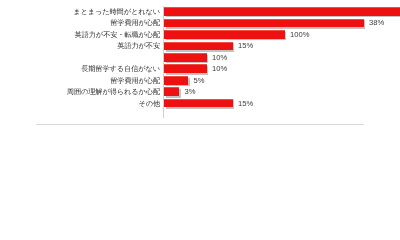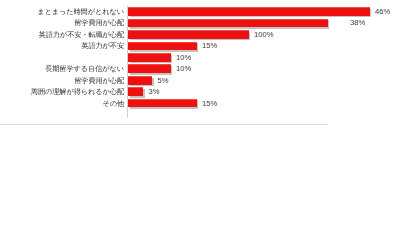"まとまった時間がとれない" #chart-root { margin-left: none -> 36px }
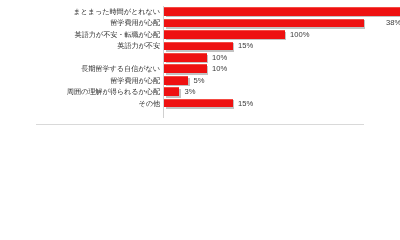"38%" div.val-label { left: 222px -> 205px }
